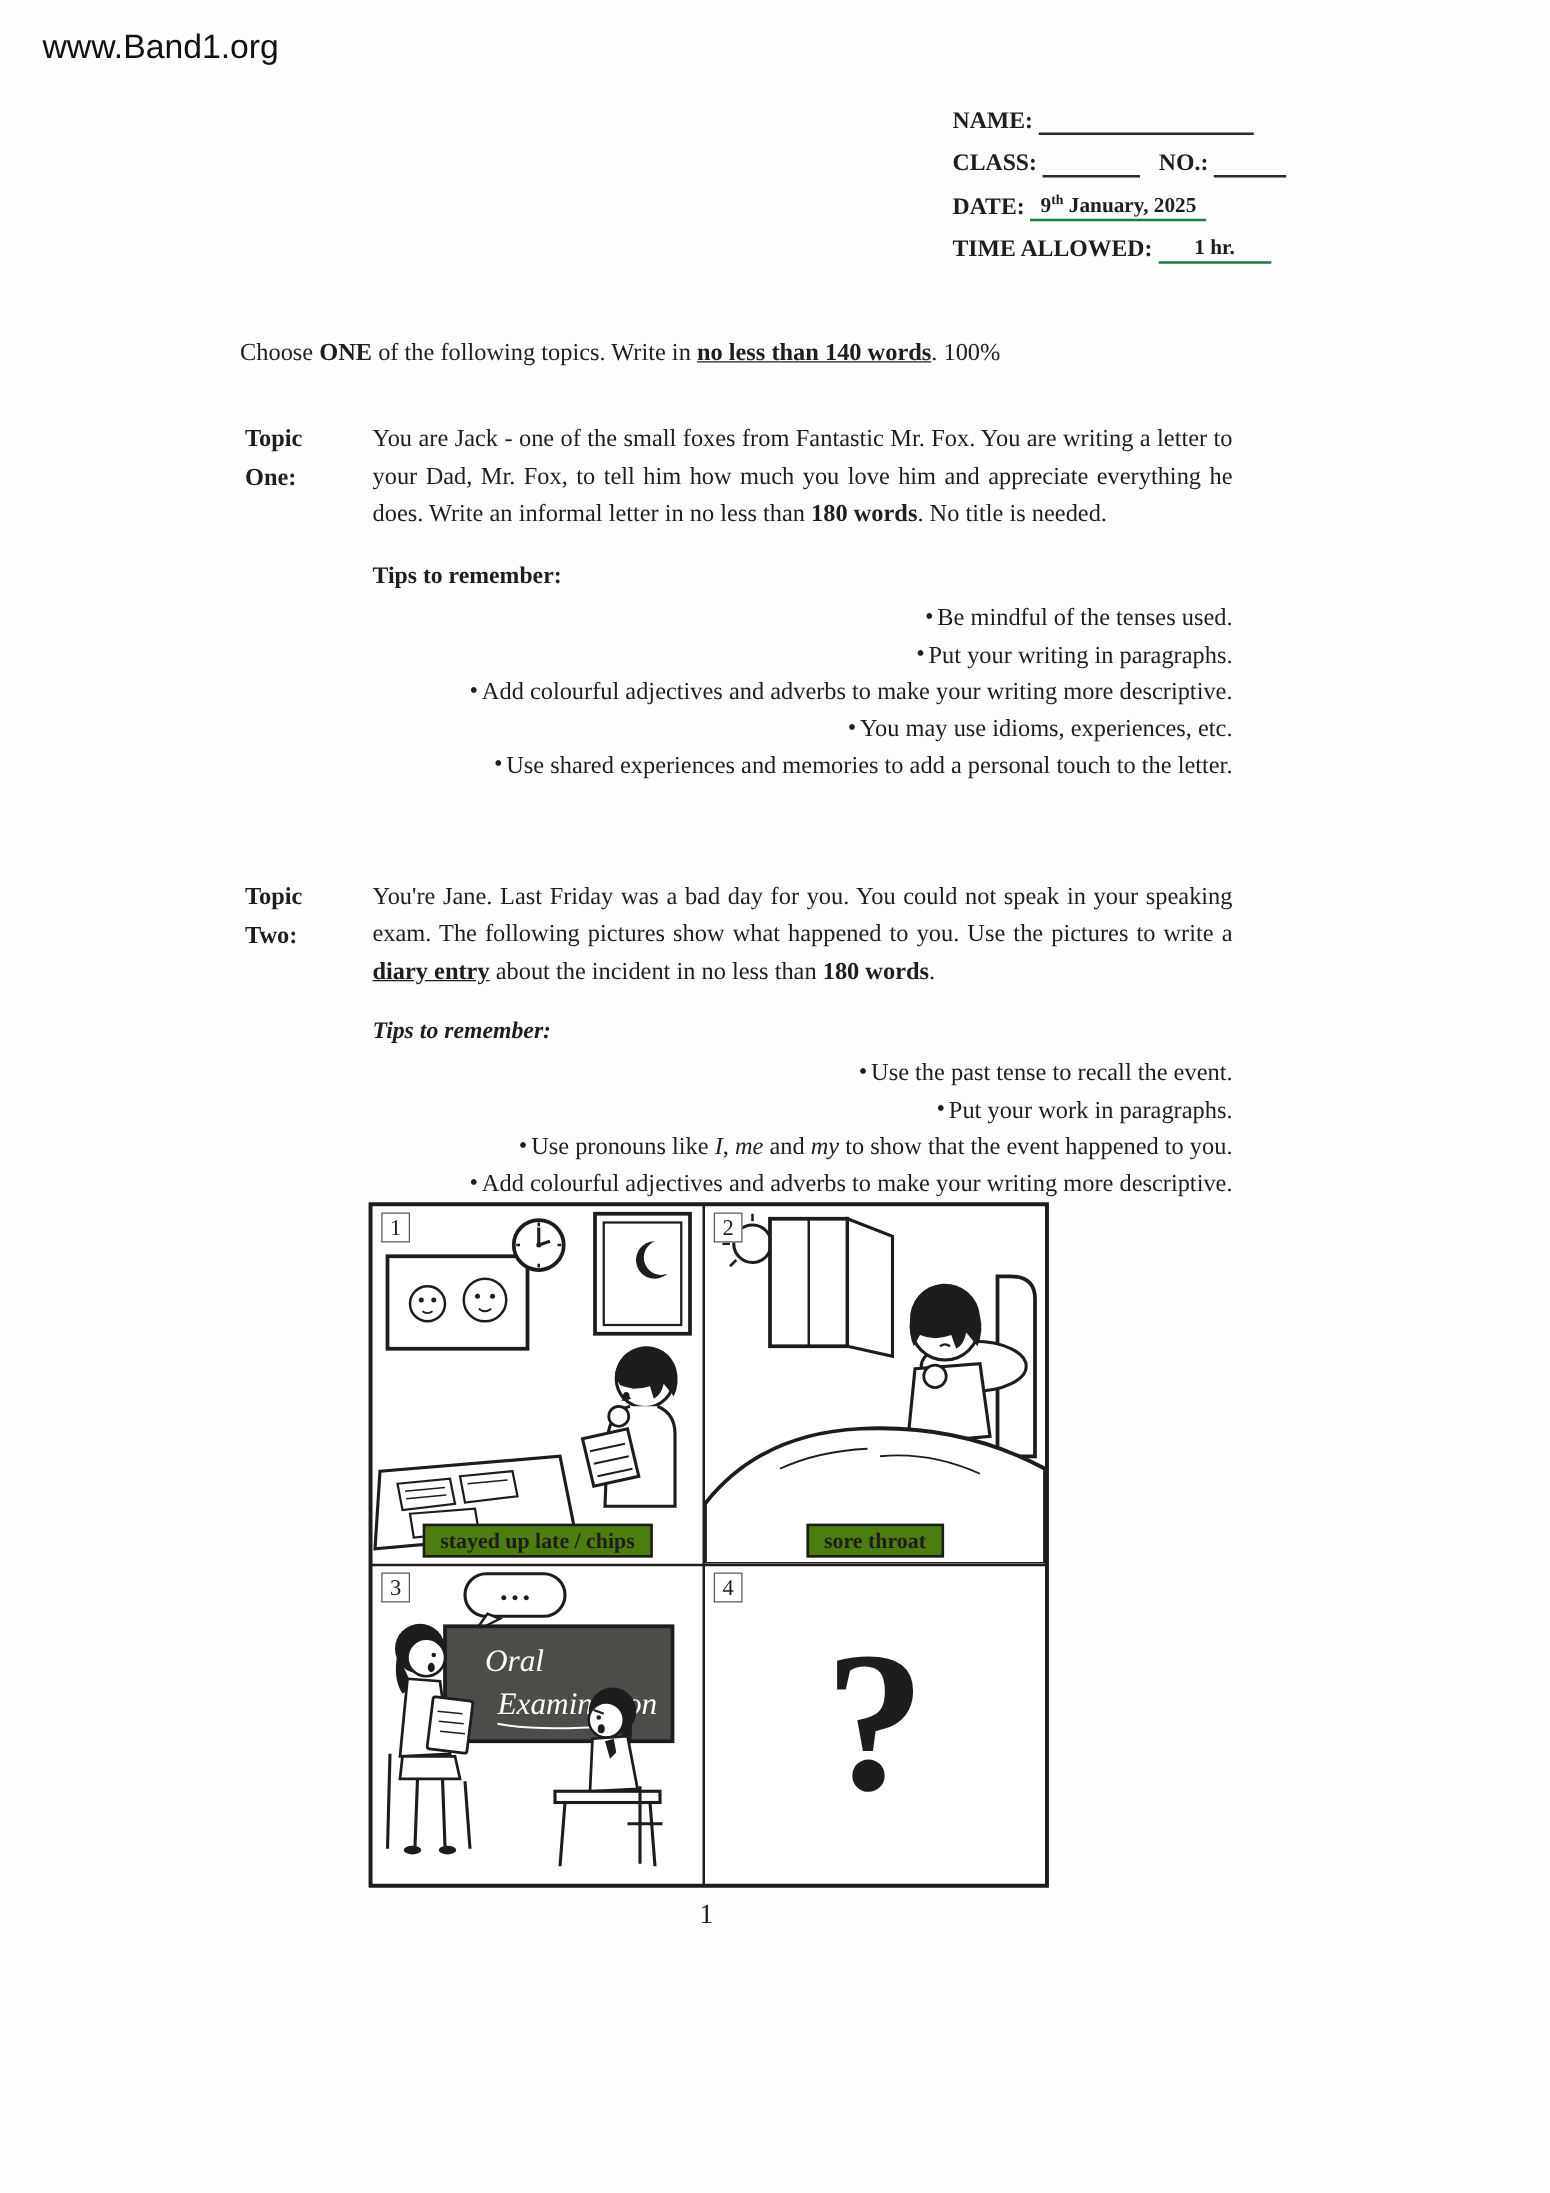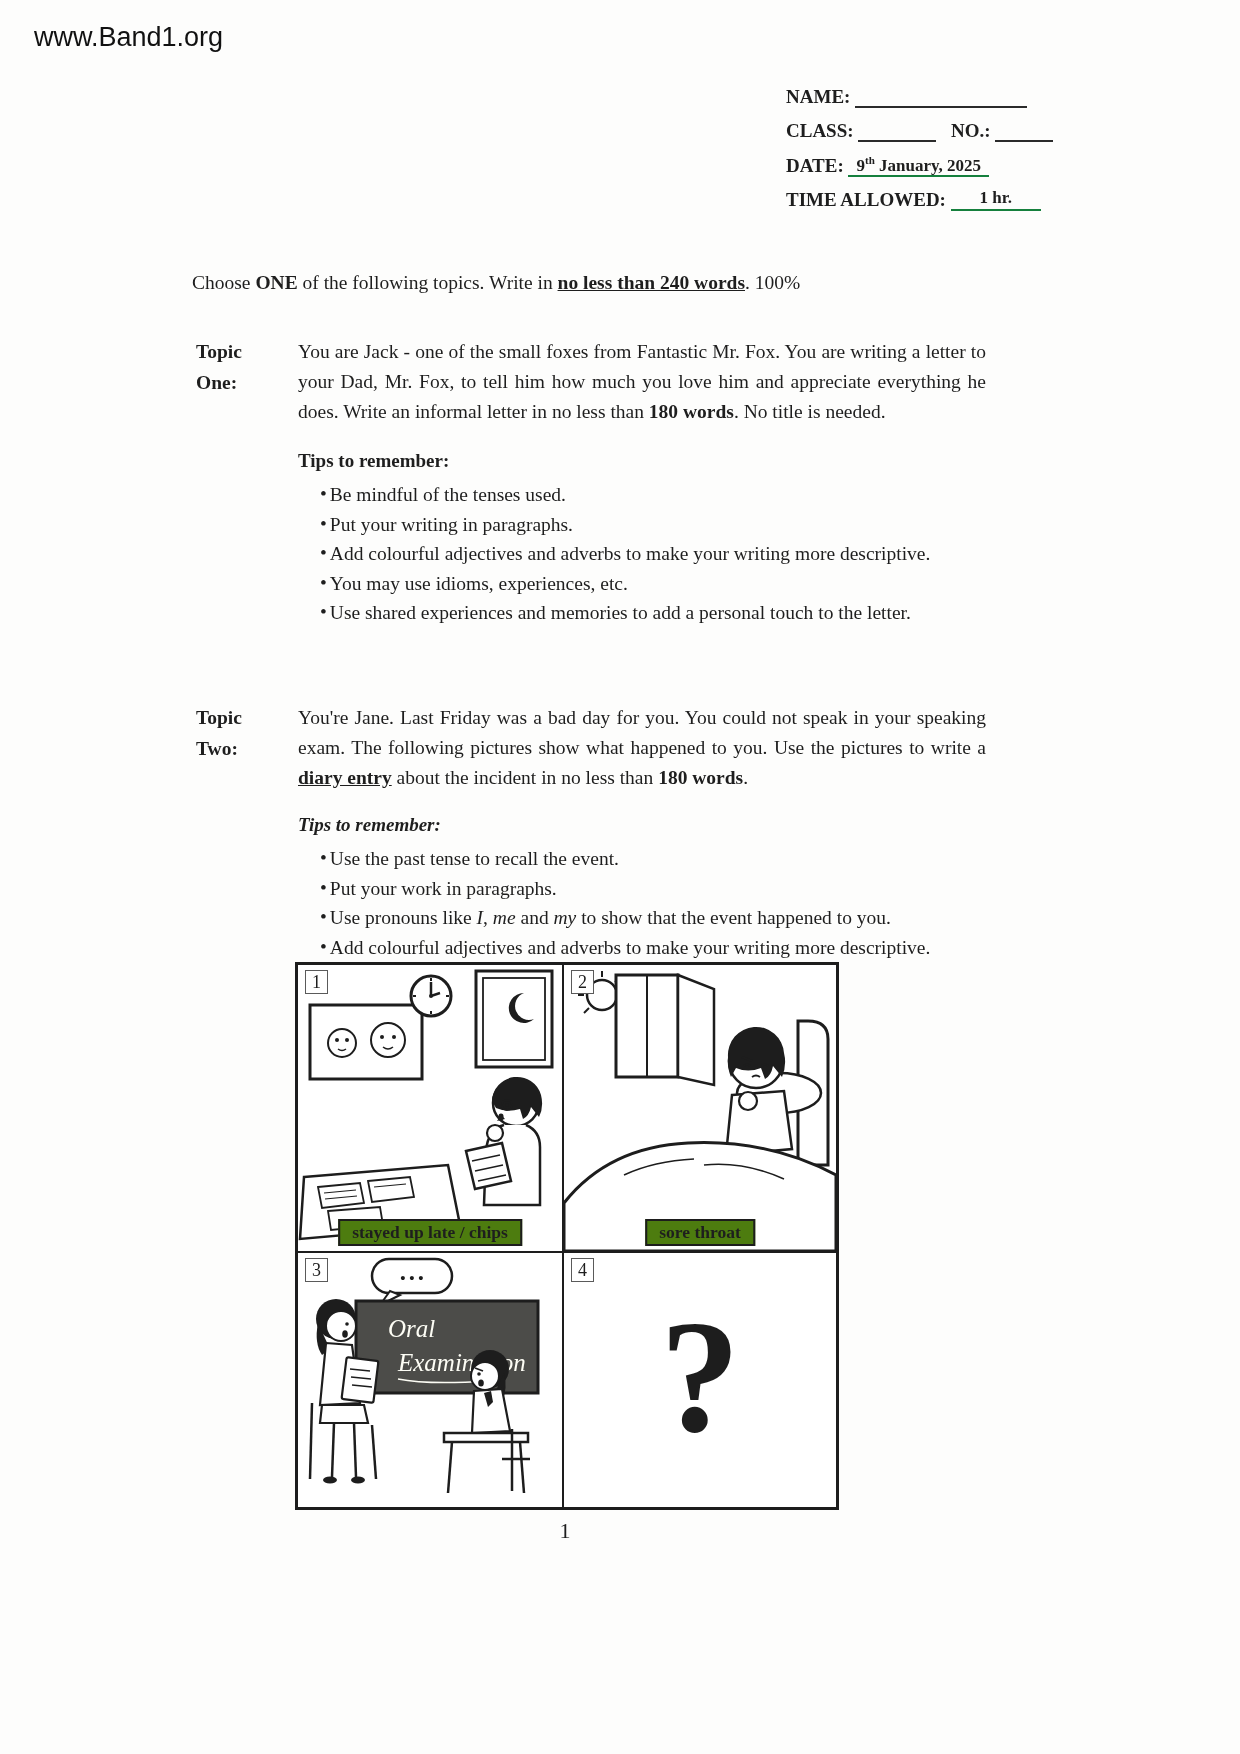"NAME:" .info-row { margin-left: 24px -> none }
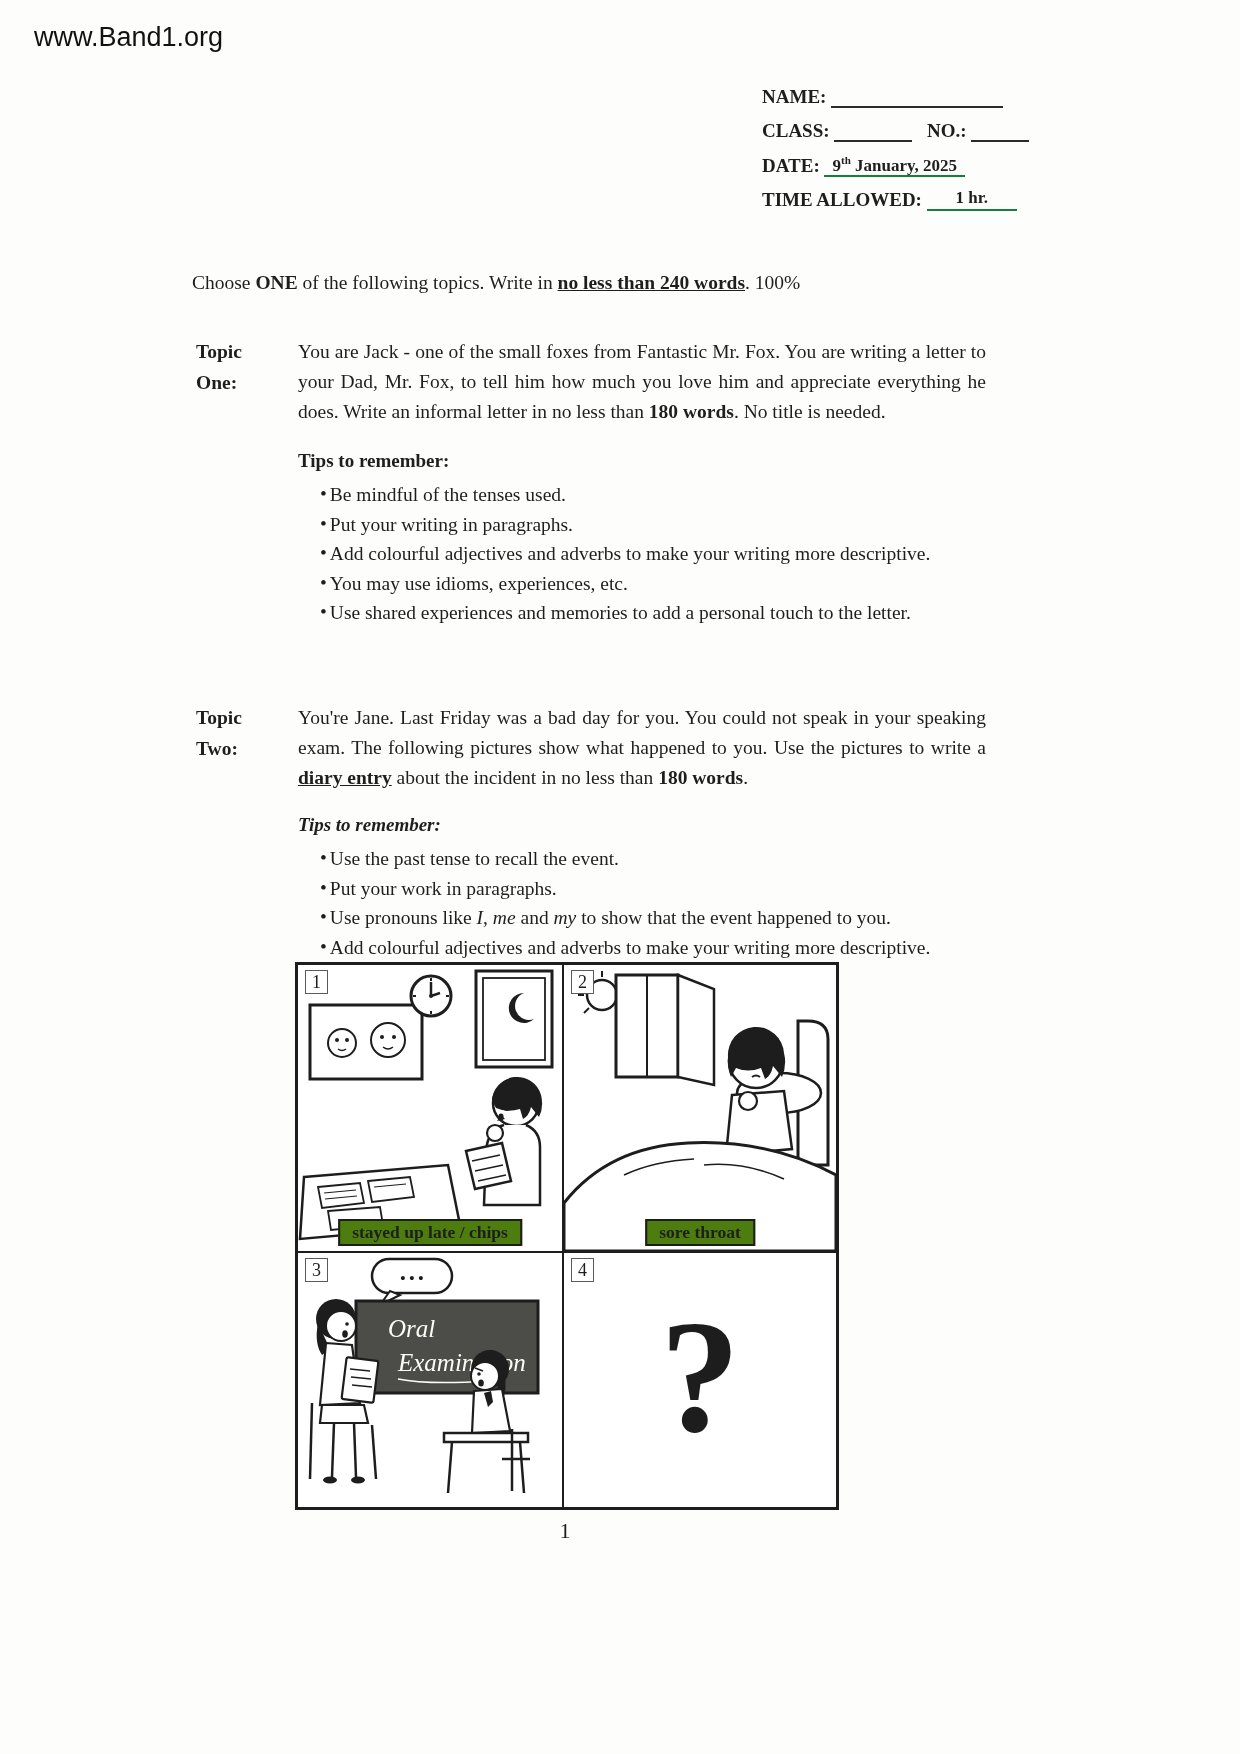"no less than 240 words" span.b { text: 240 -> 140 }
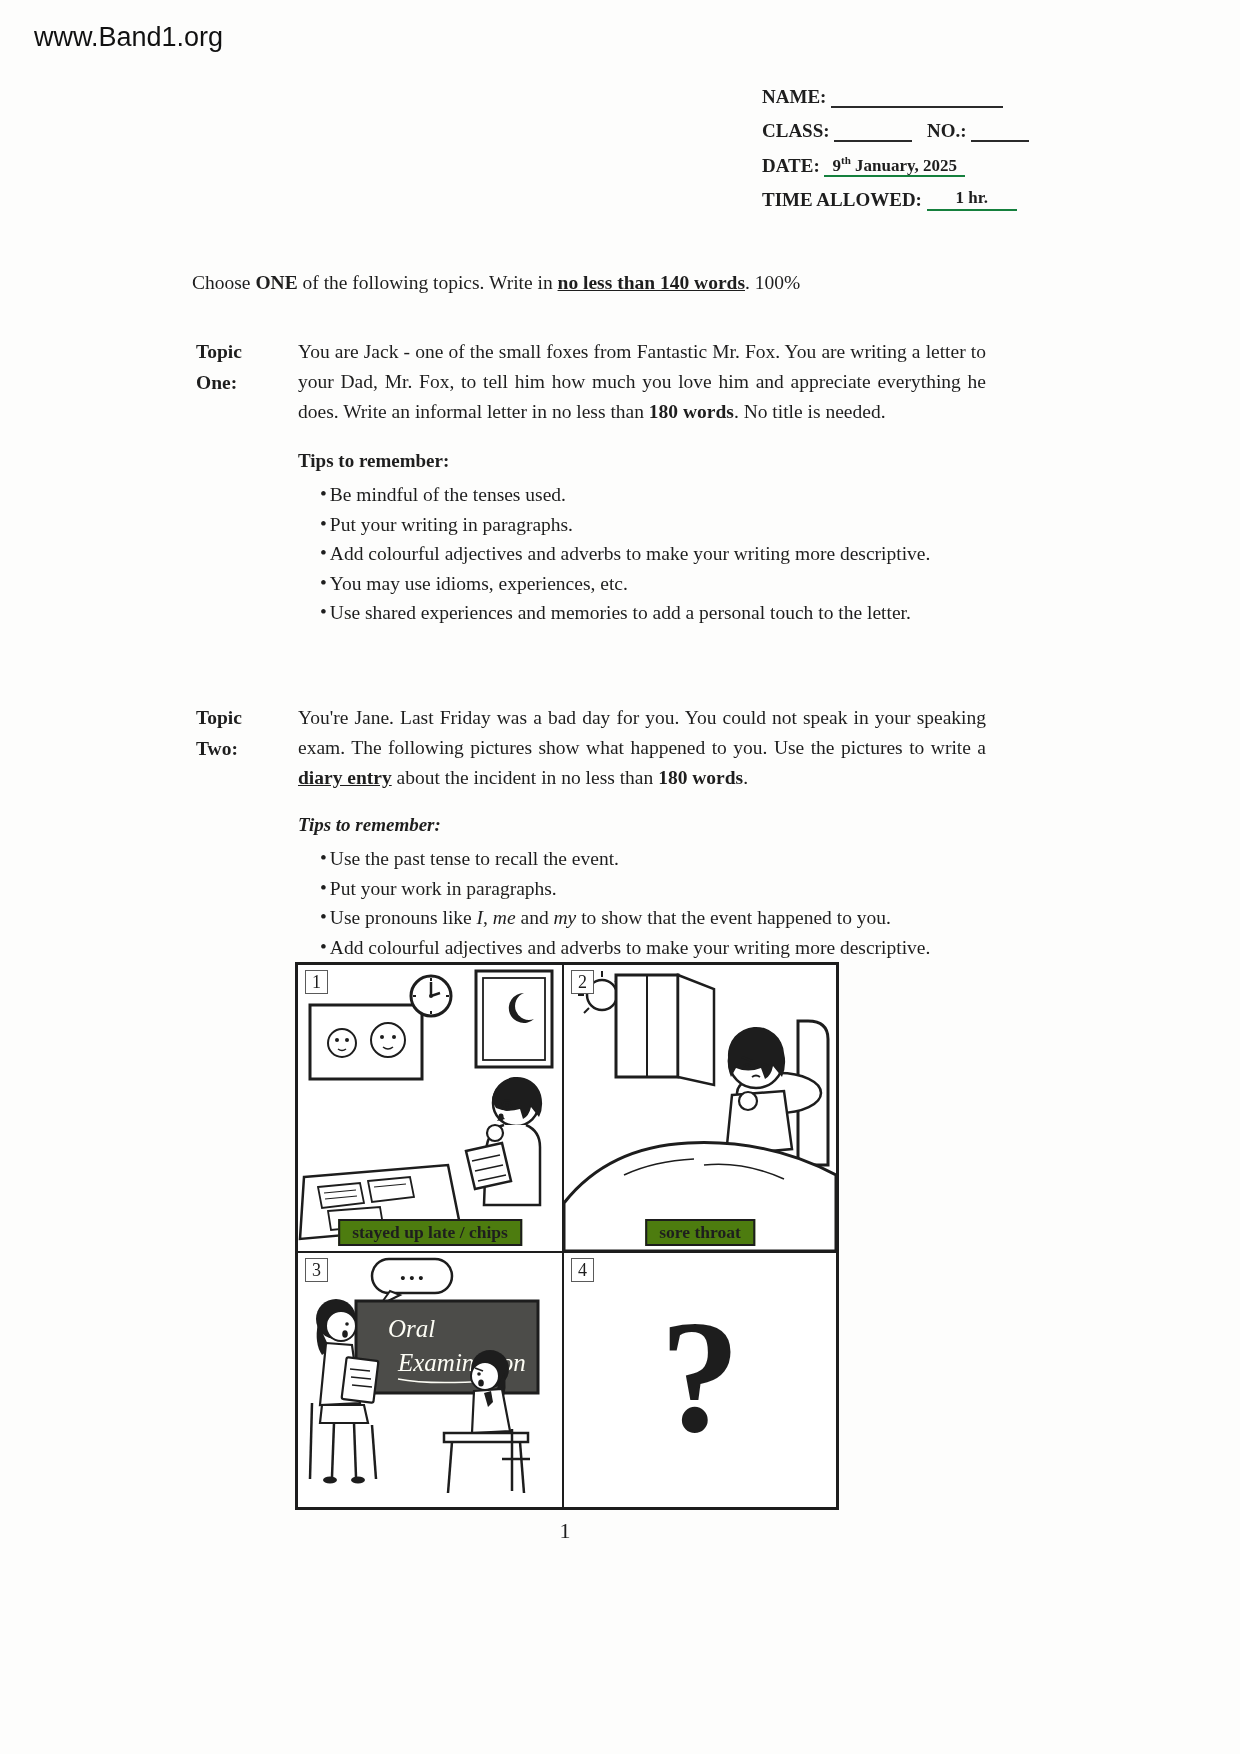"Be mindful of the tenses" li.tip-item { text-align: none -> right }
